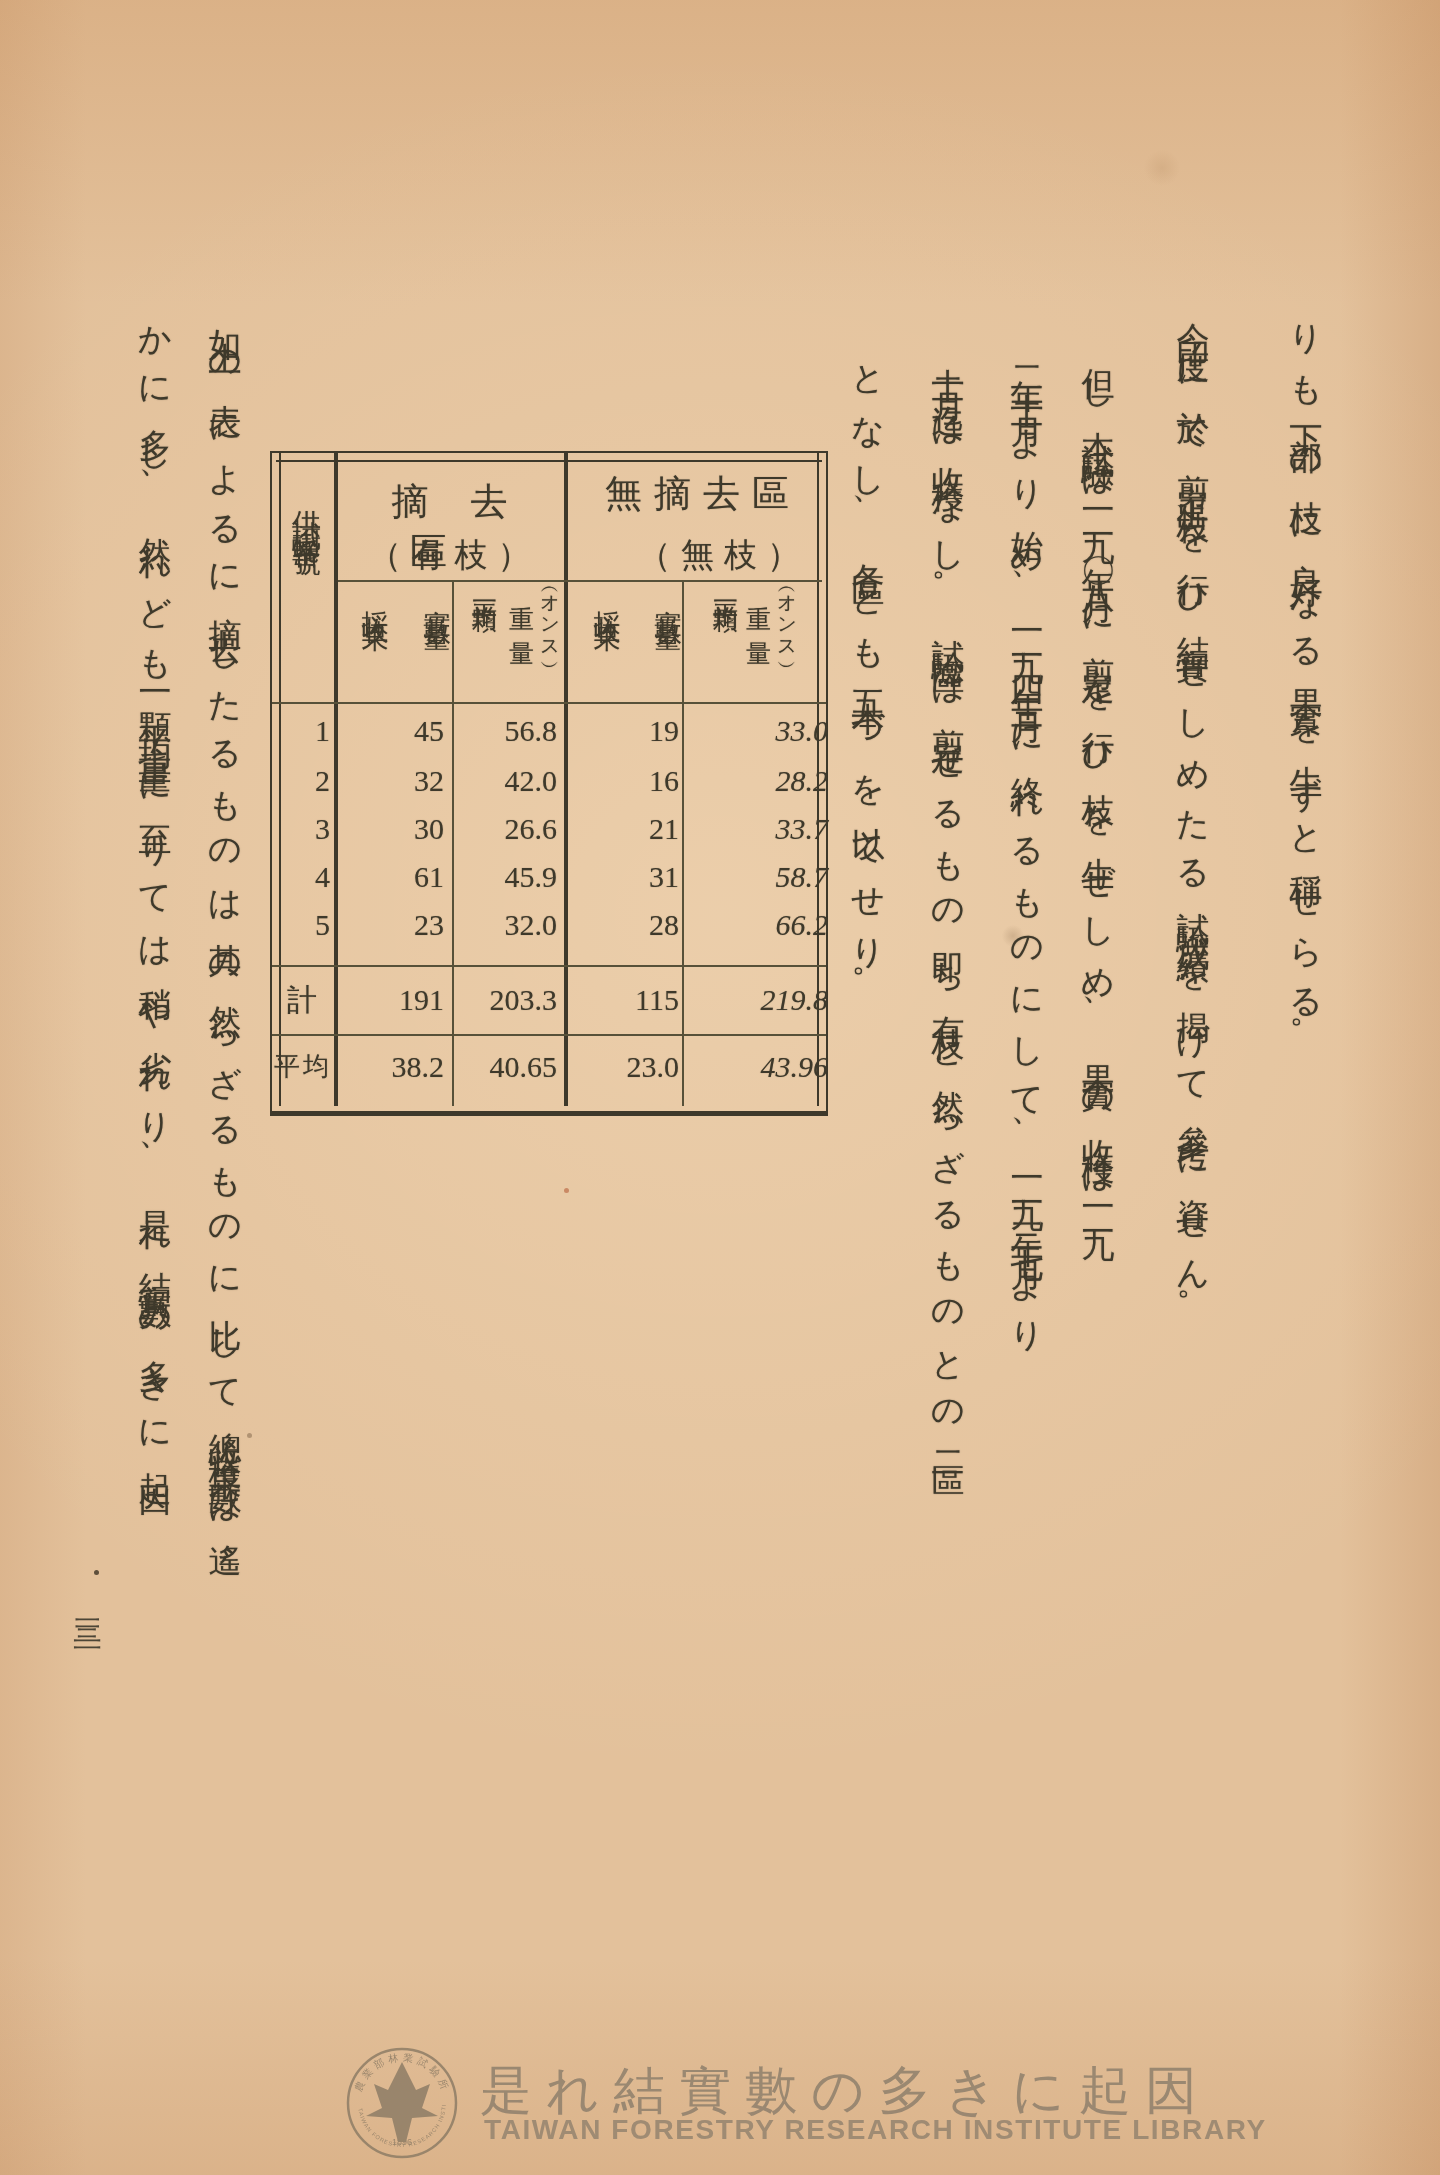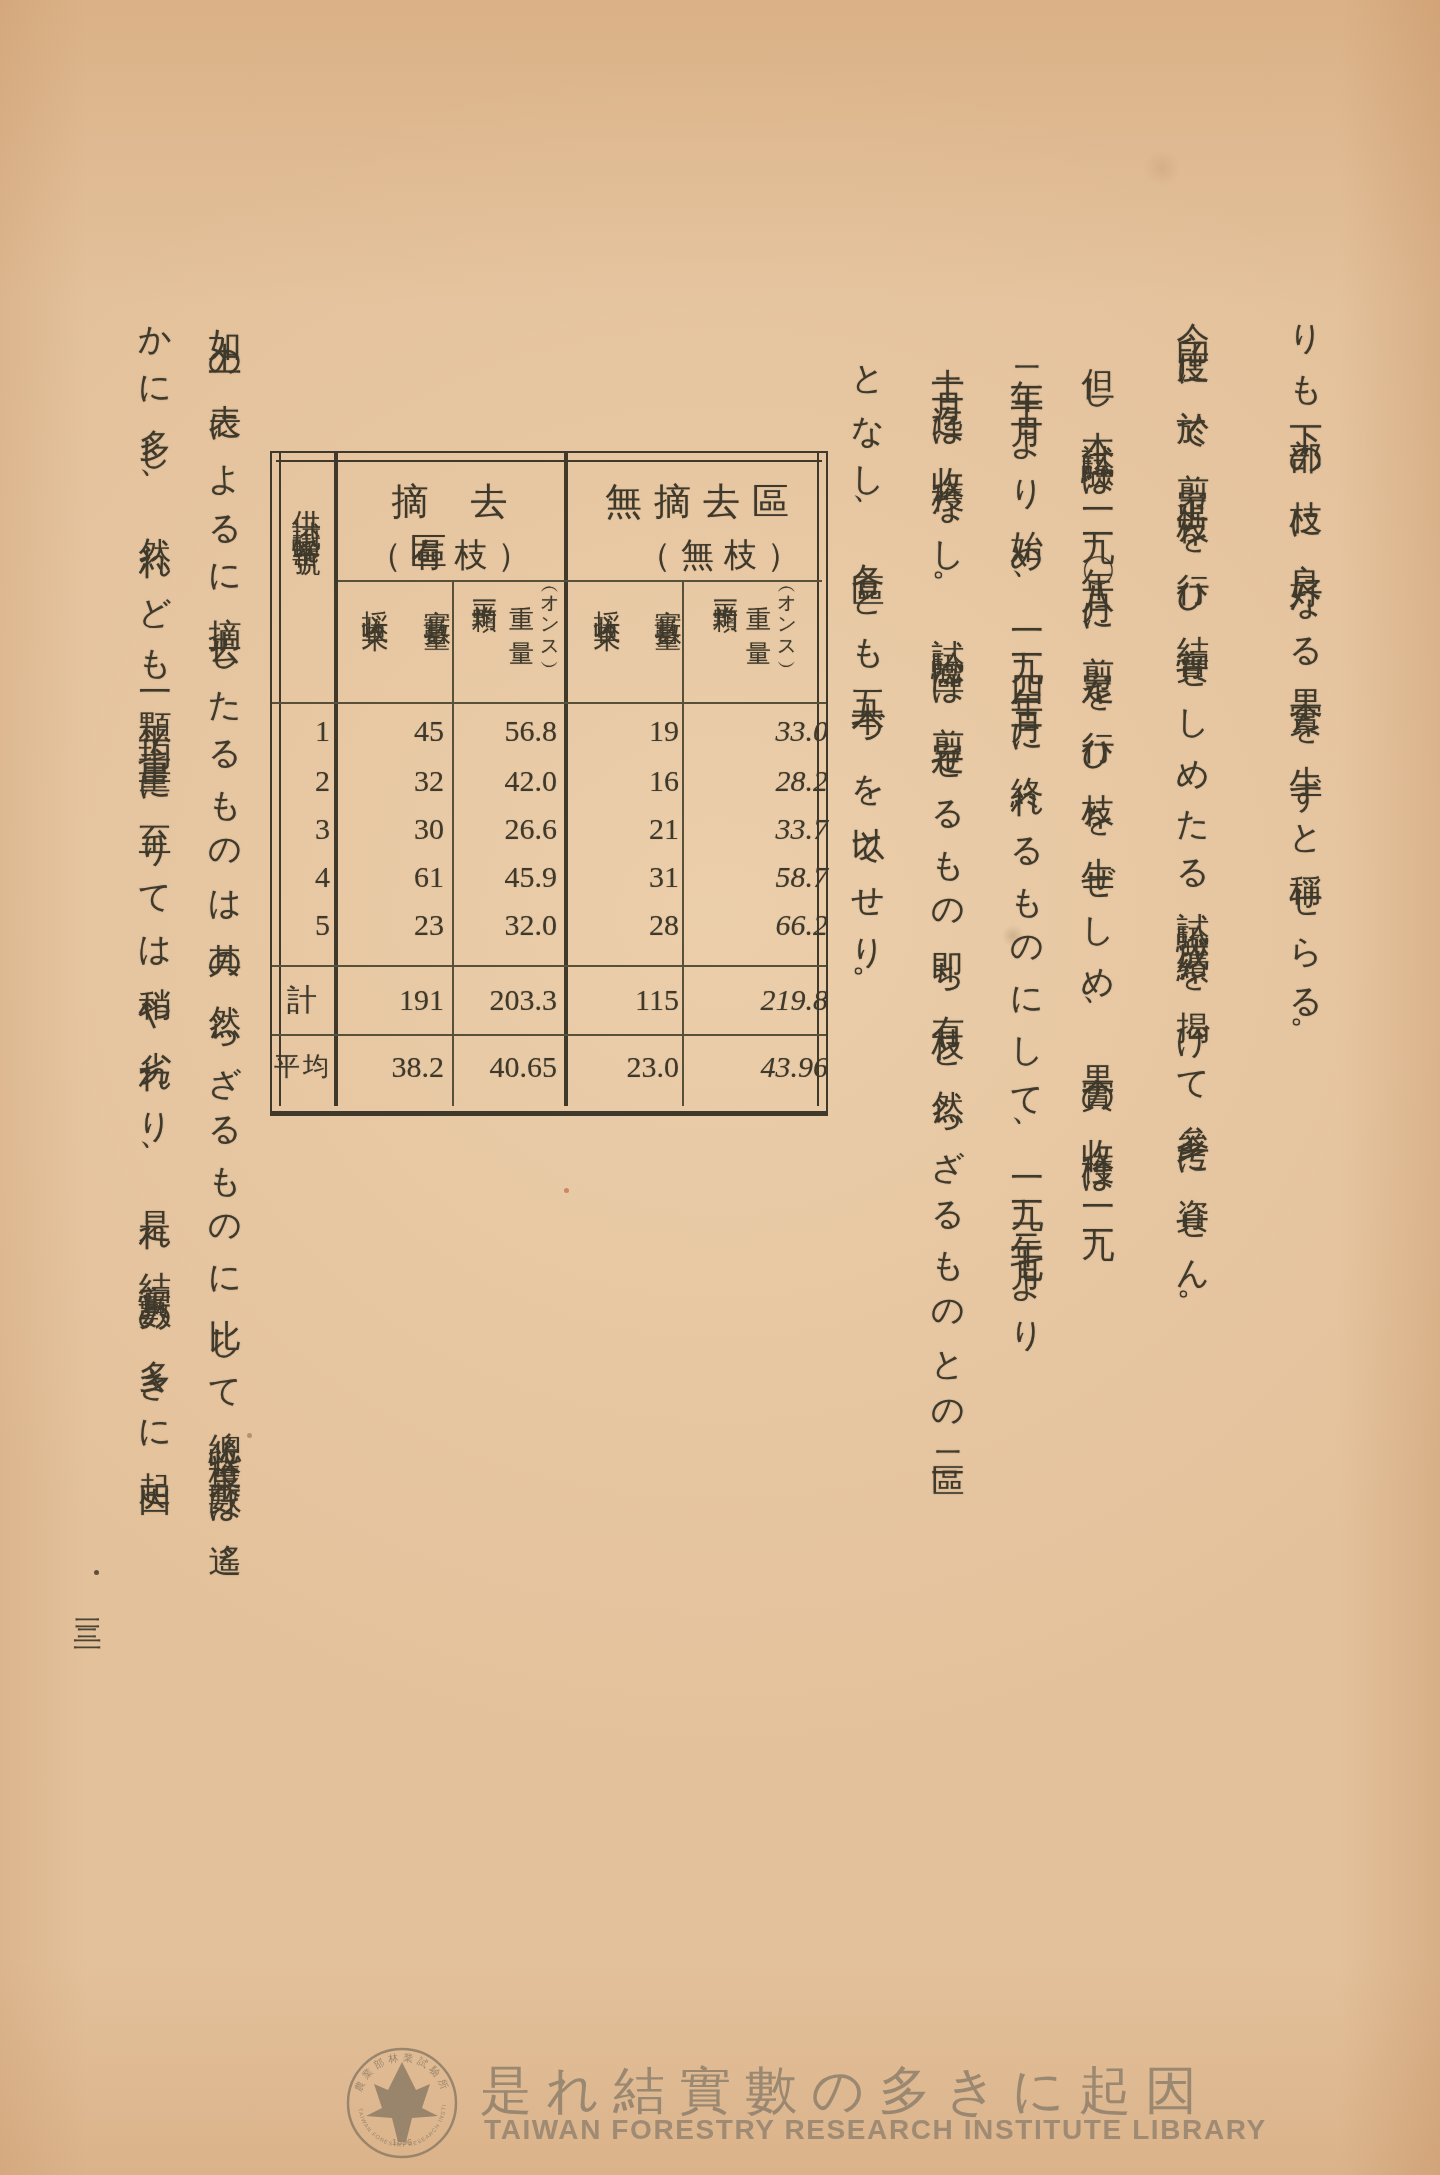"無摘去區" div.gtitle { top: 24px -> 16px }
